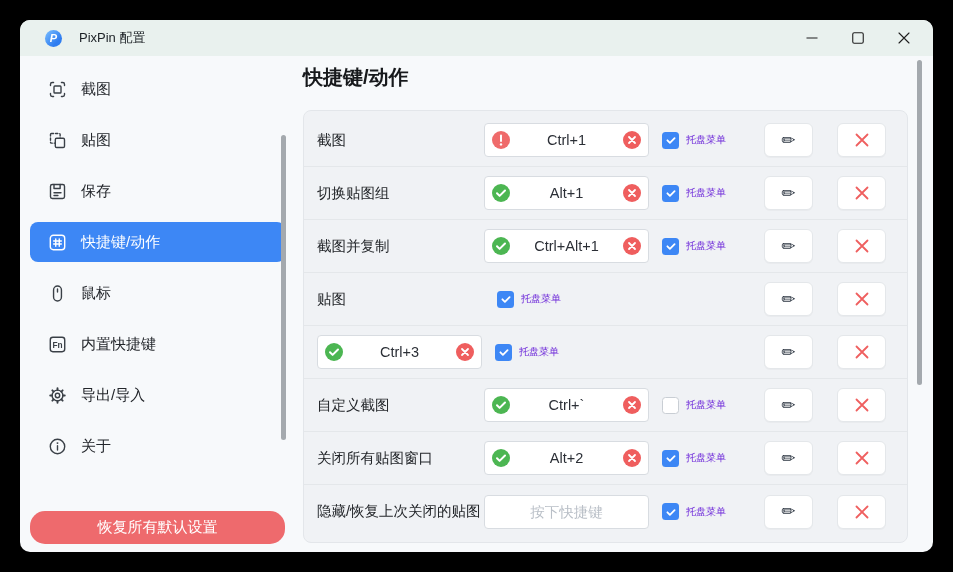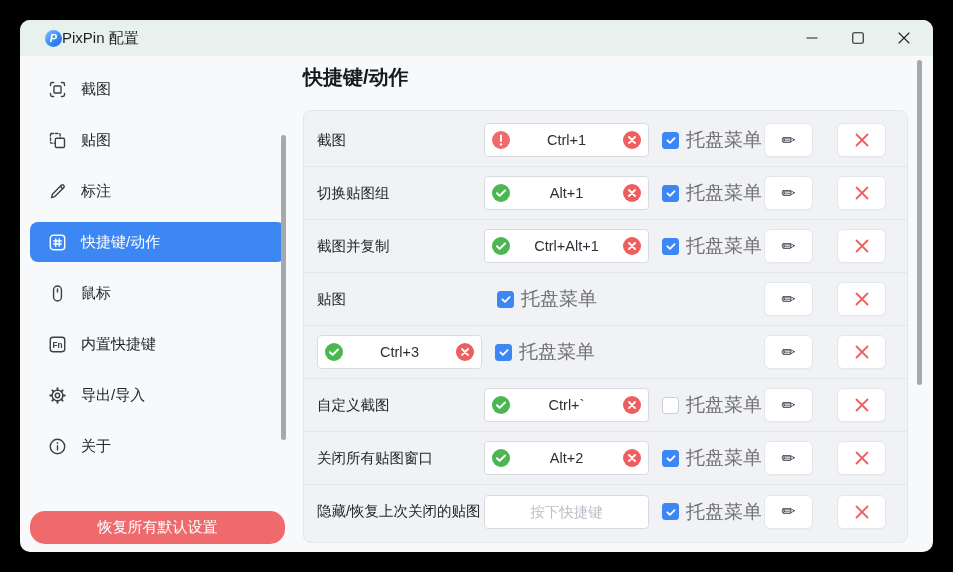"PixPin 配置" .title-text { font-size: 15px -> 13px; margin-left: 0 -> 17px }
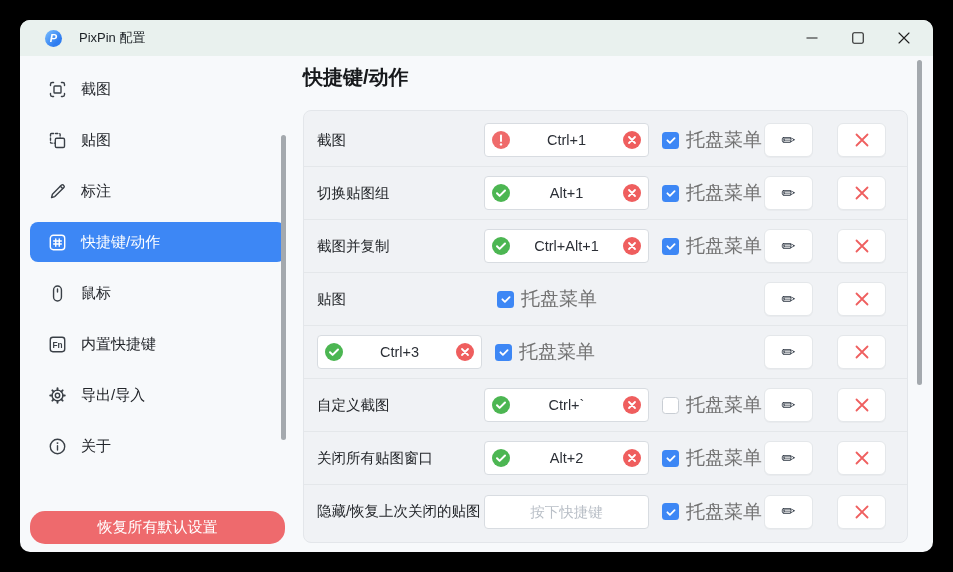"托盘菜单" .tray-label { color: #737373 -> #6d28d9; font-size: 19px -> 10px }
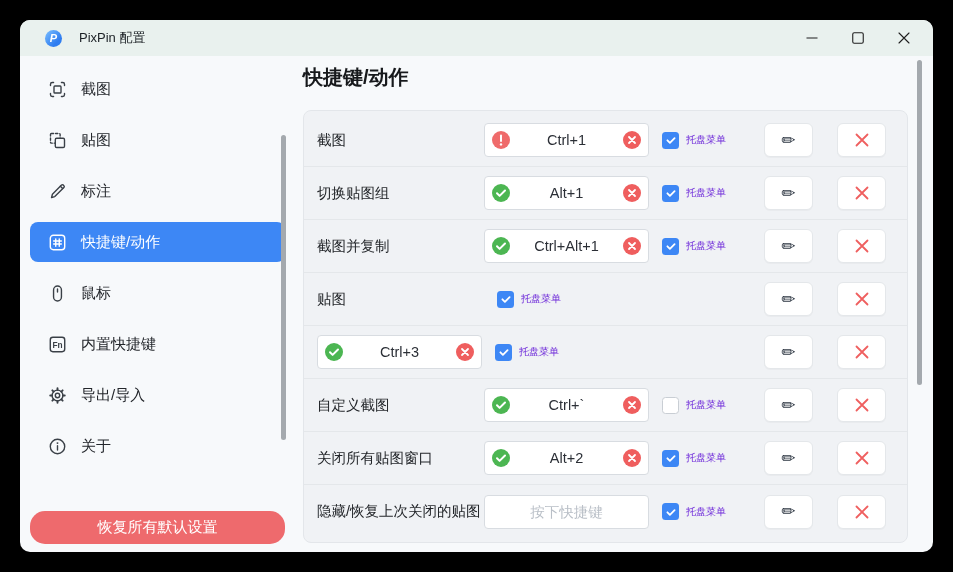"保存" div.nav-item { html: none -> <div> <span> <svg> <rect></rect> <path></path> </svg> </span> <span>保存</span> </div> }
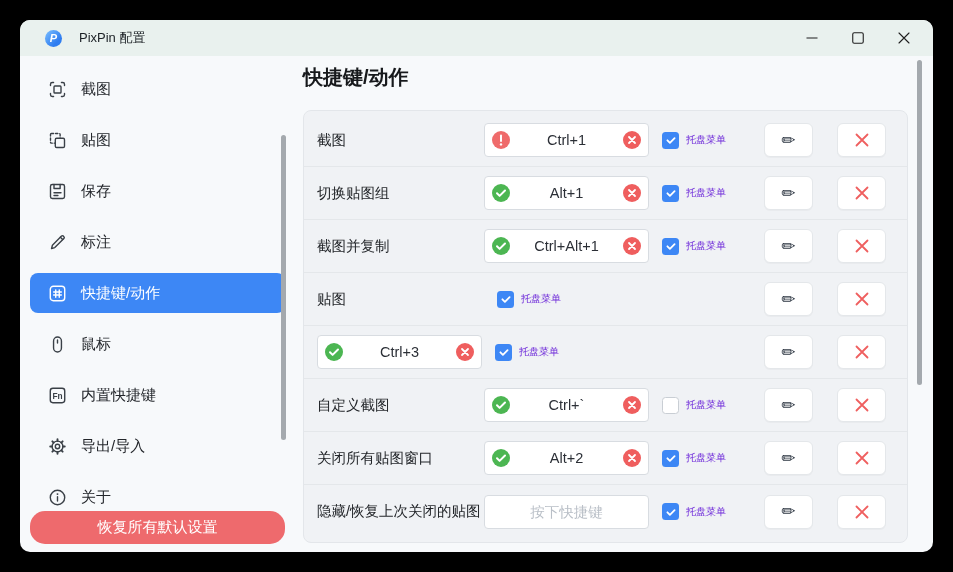"标注" div.nav-item { html: <div> <span> <svg> <path></path> <path></path> </svg> </span> <span>标注</span> </div> -> none }
